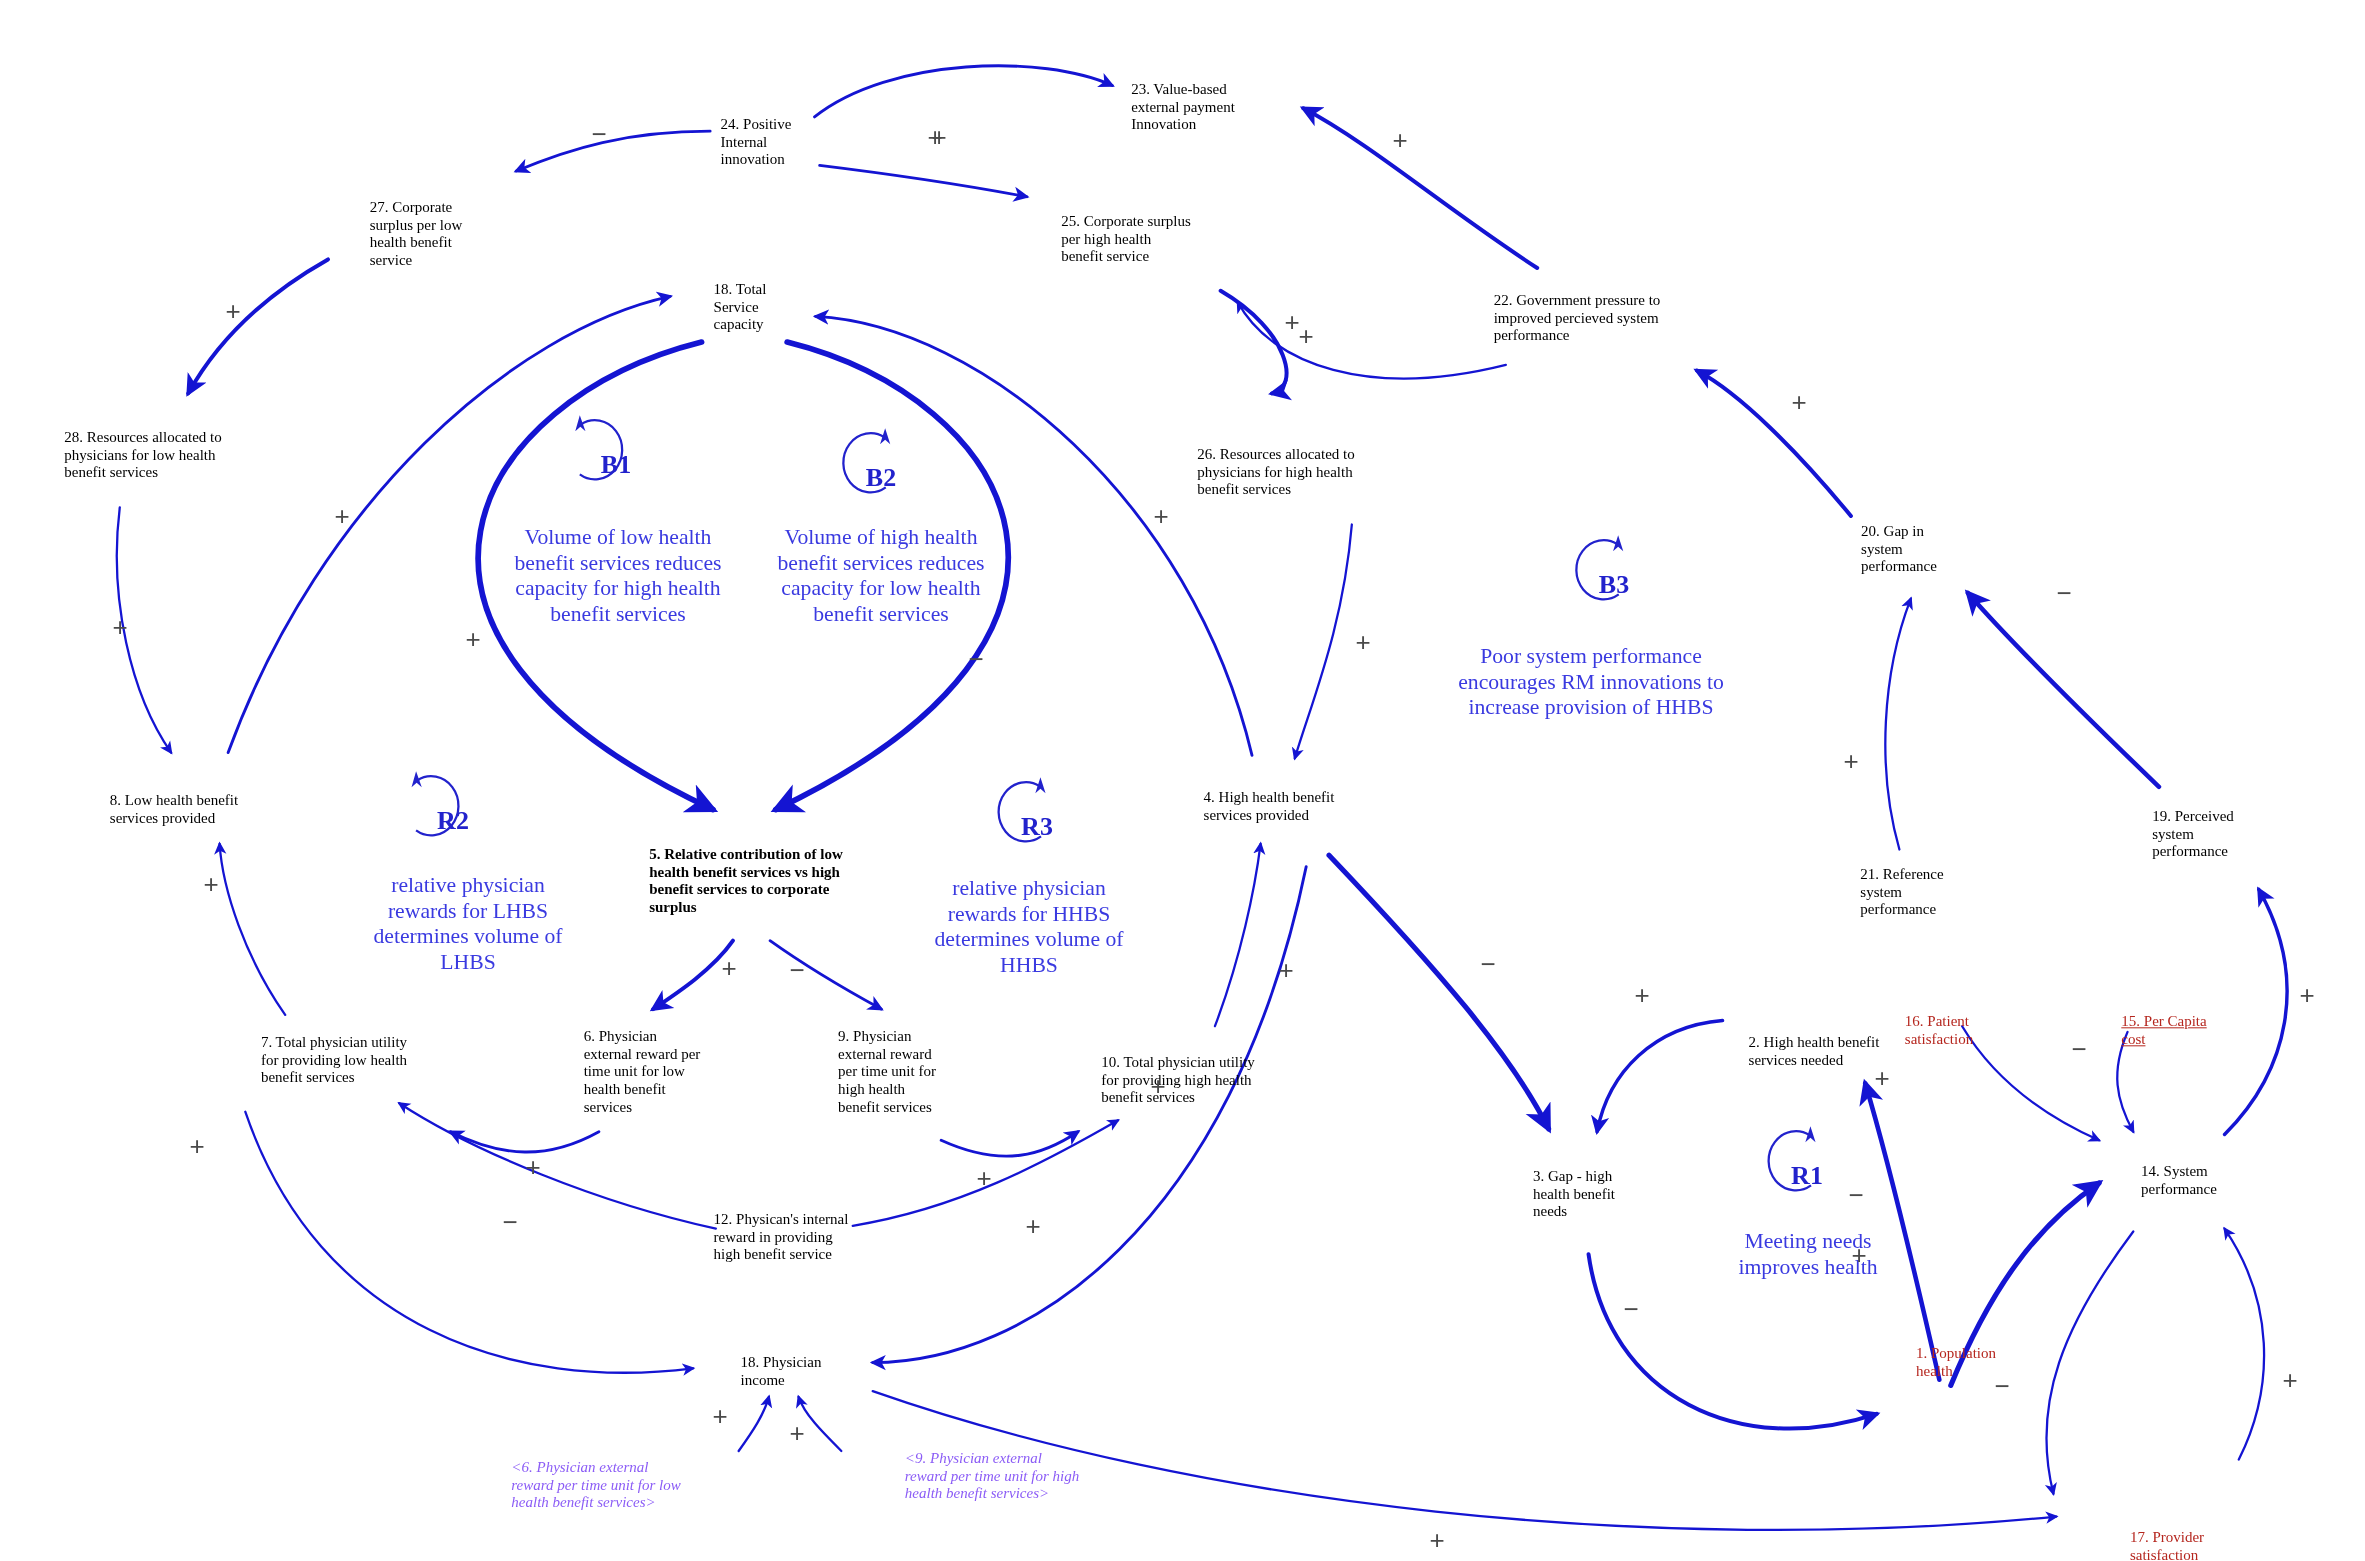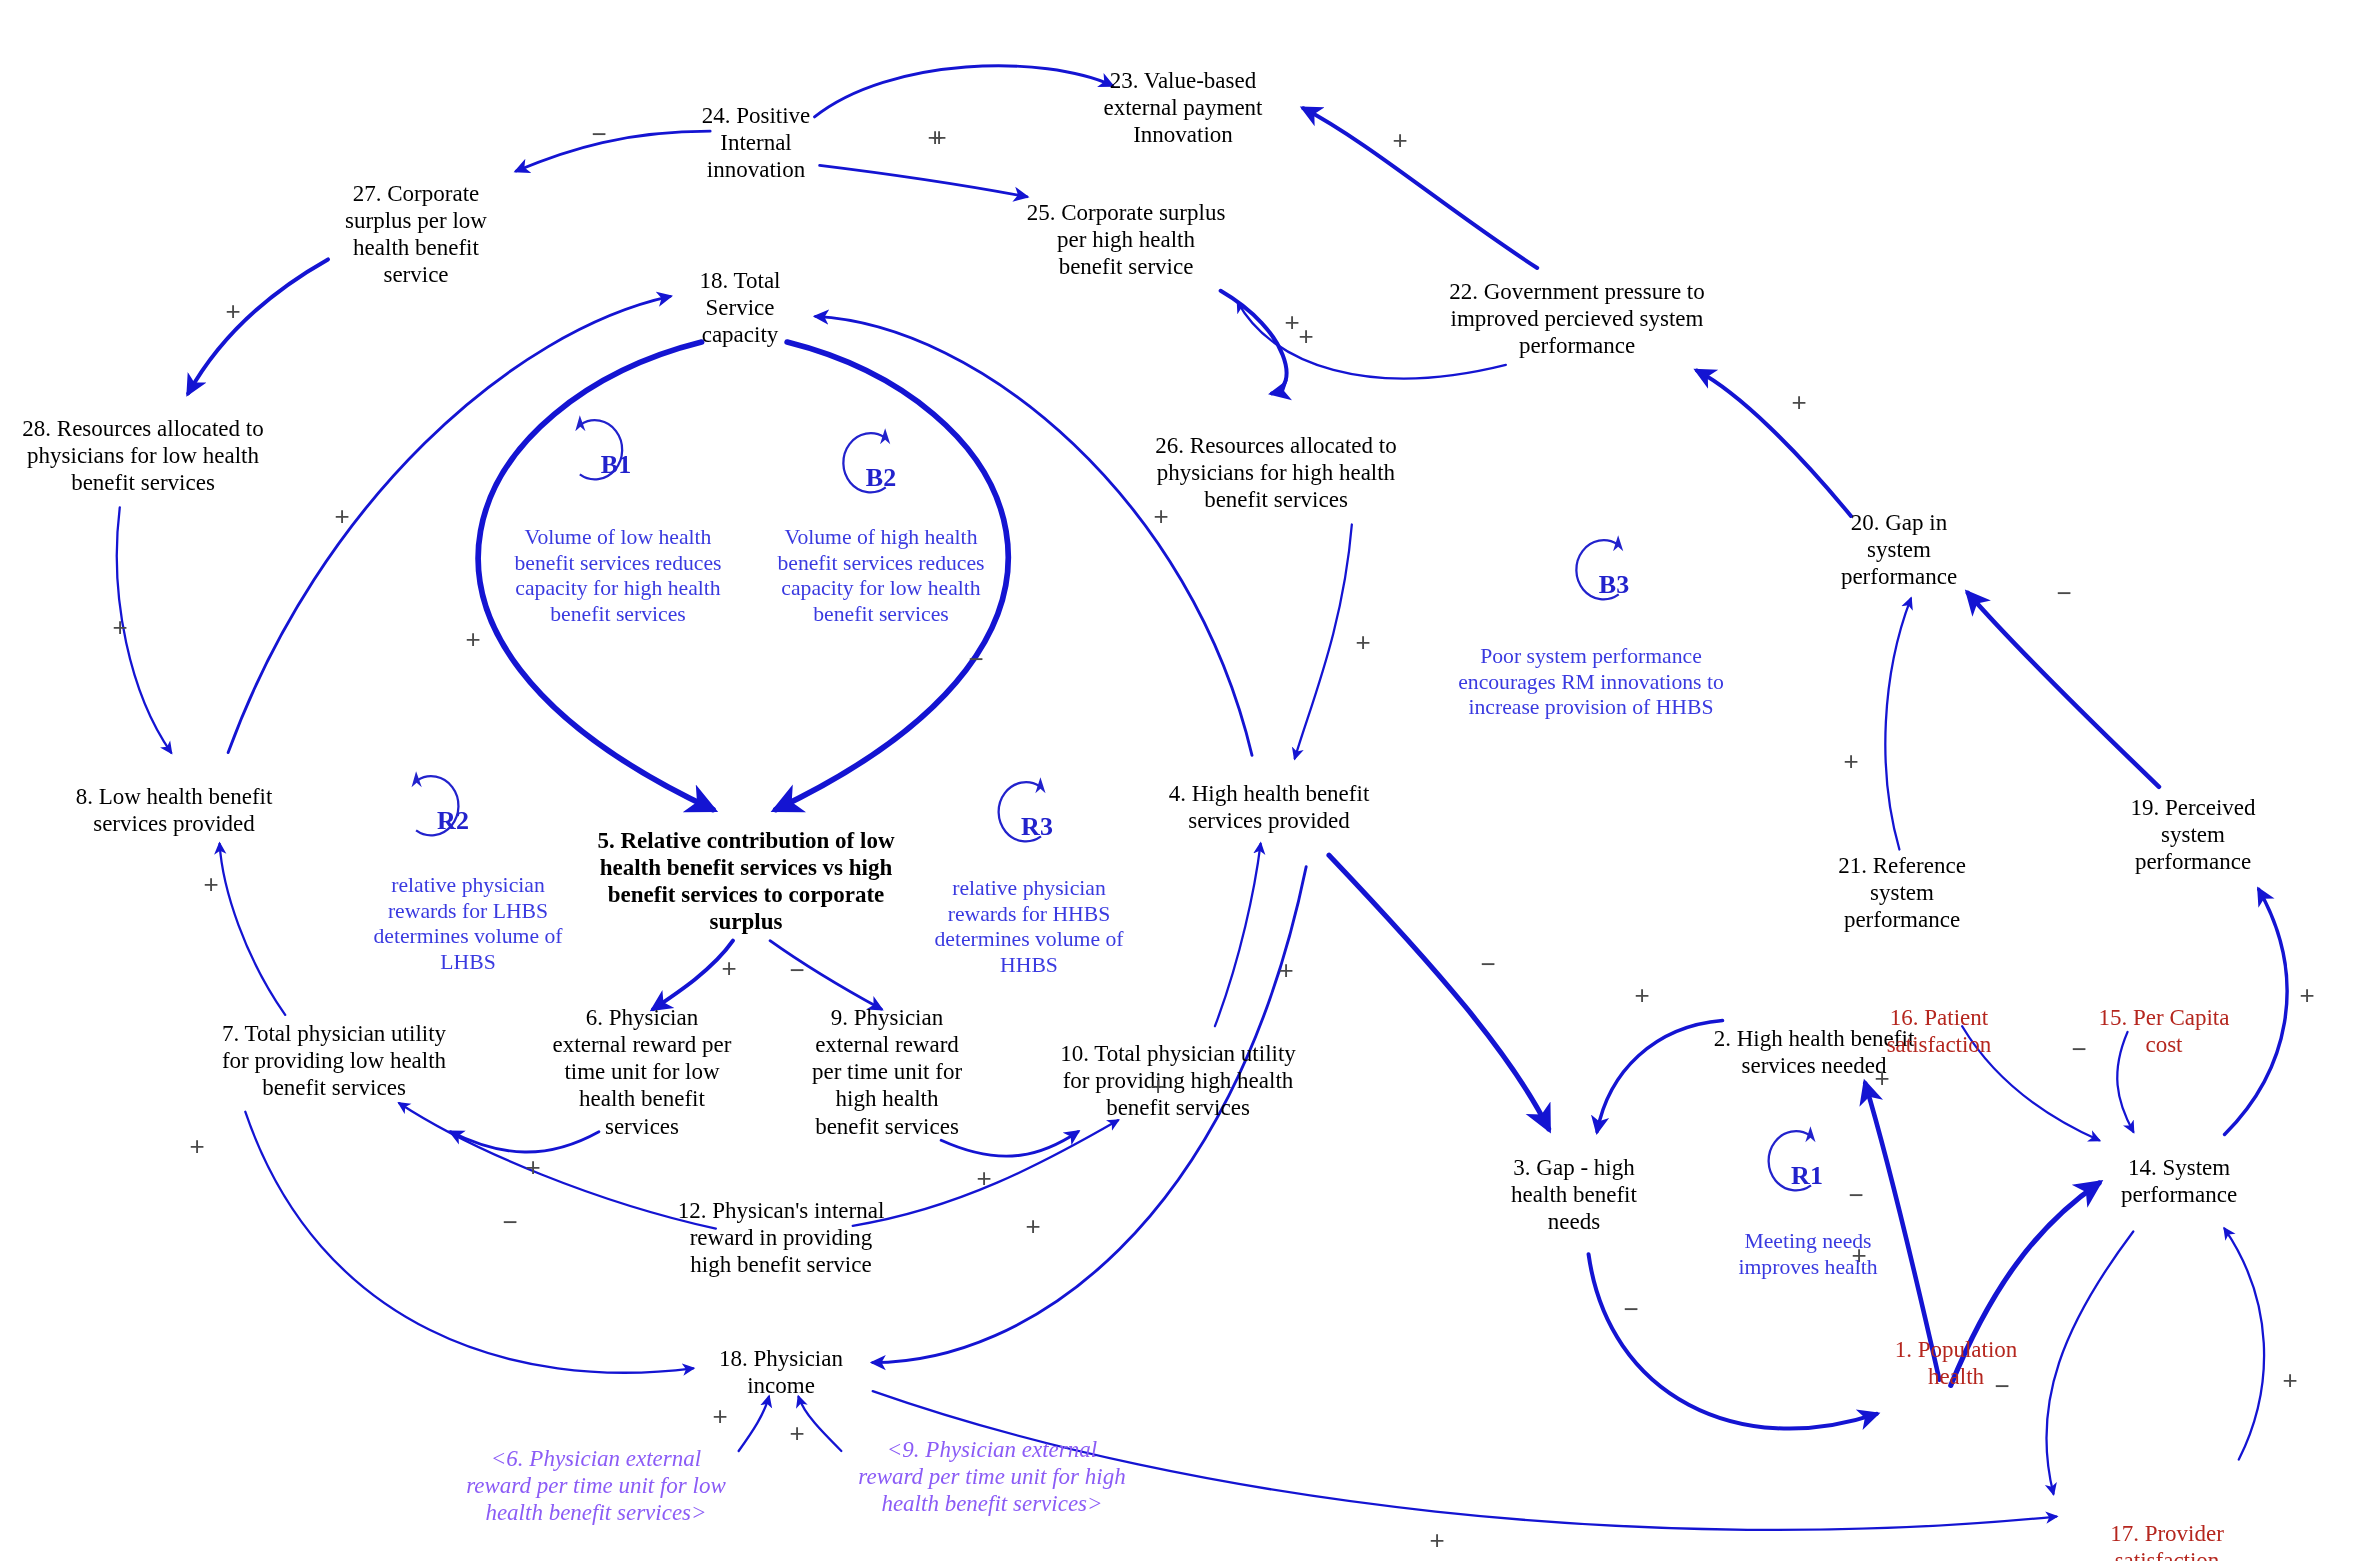"23. Value-based" .node { font-size: 23px -> 15px; text-align: center -> none }
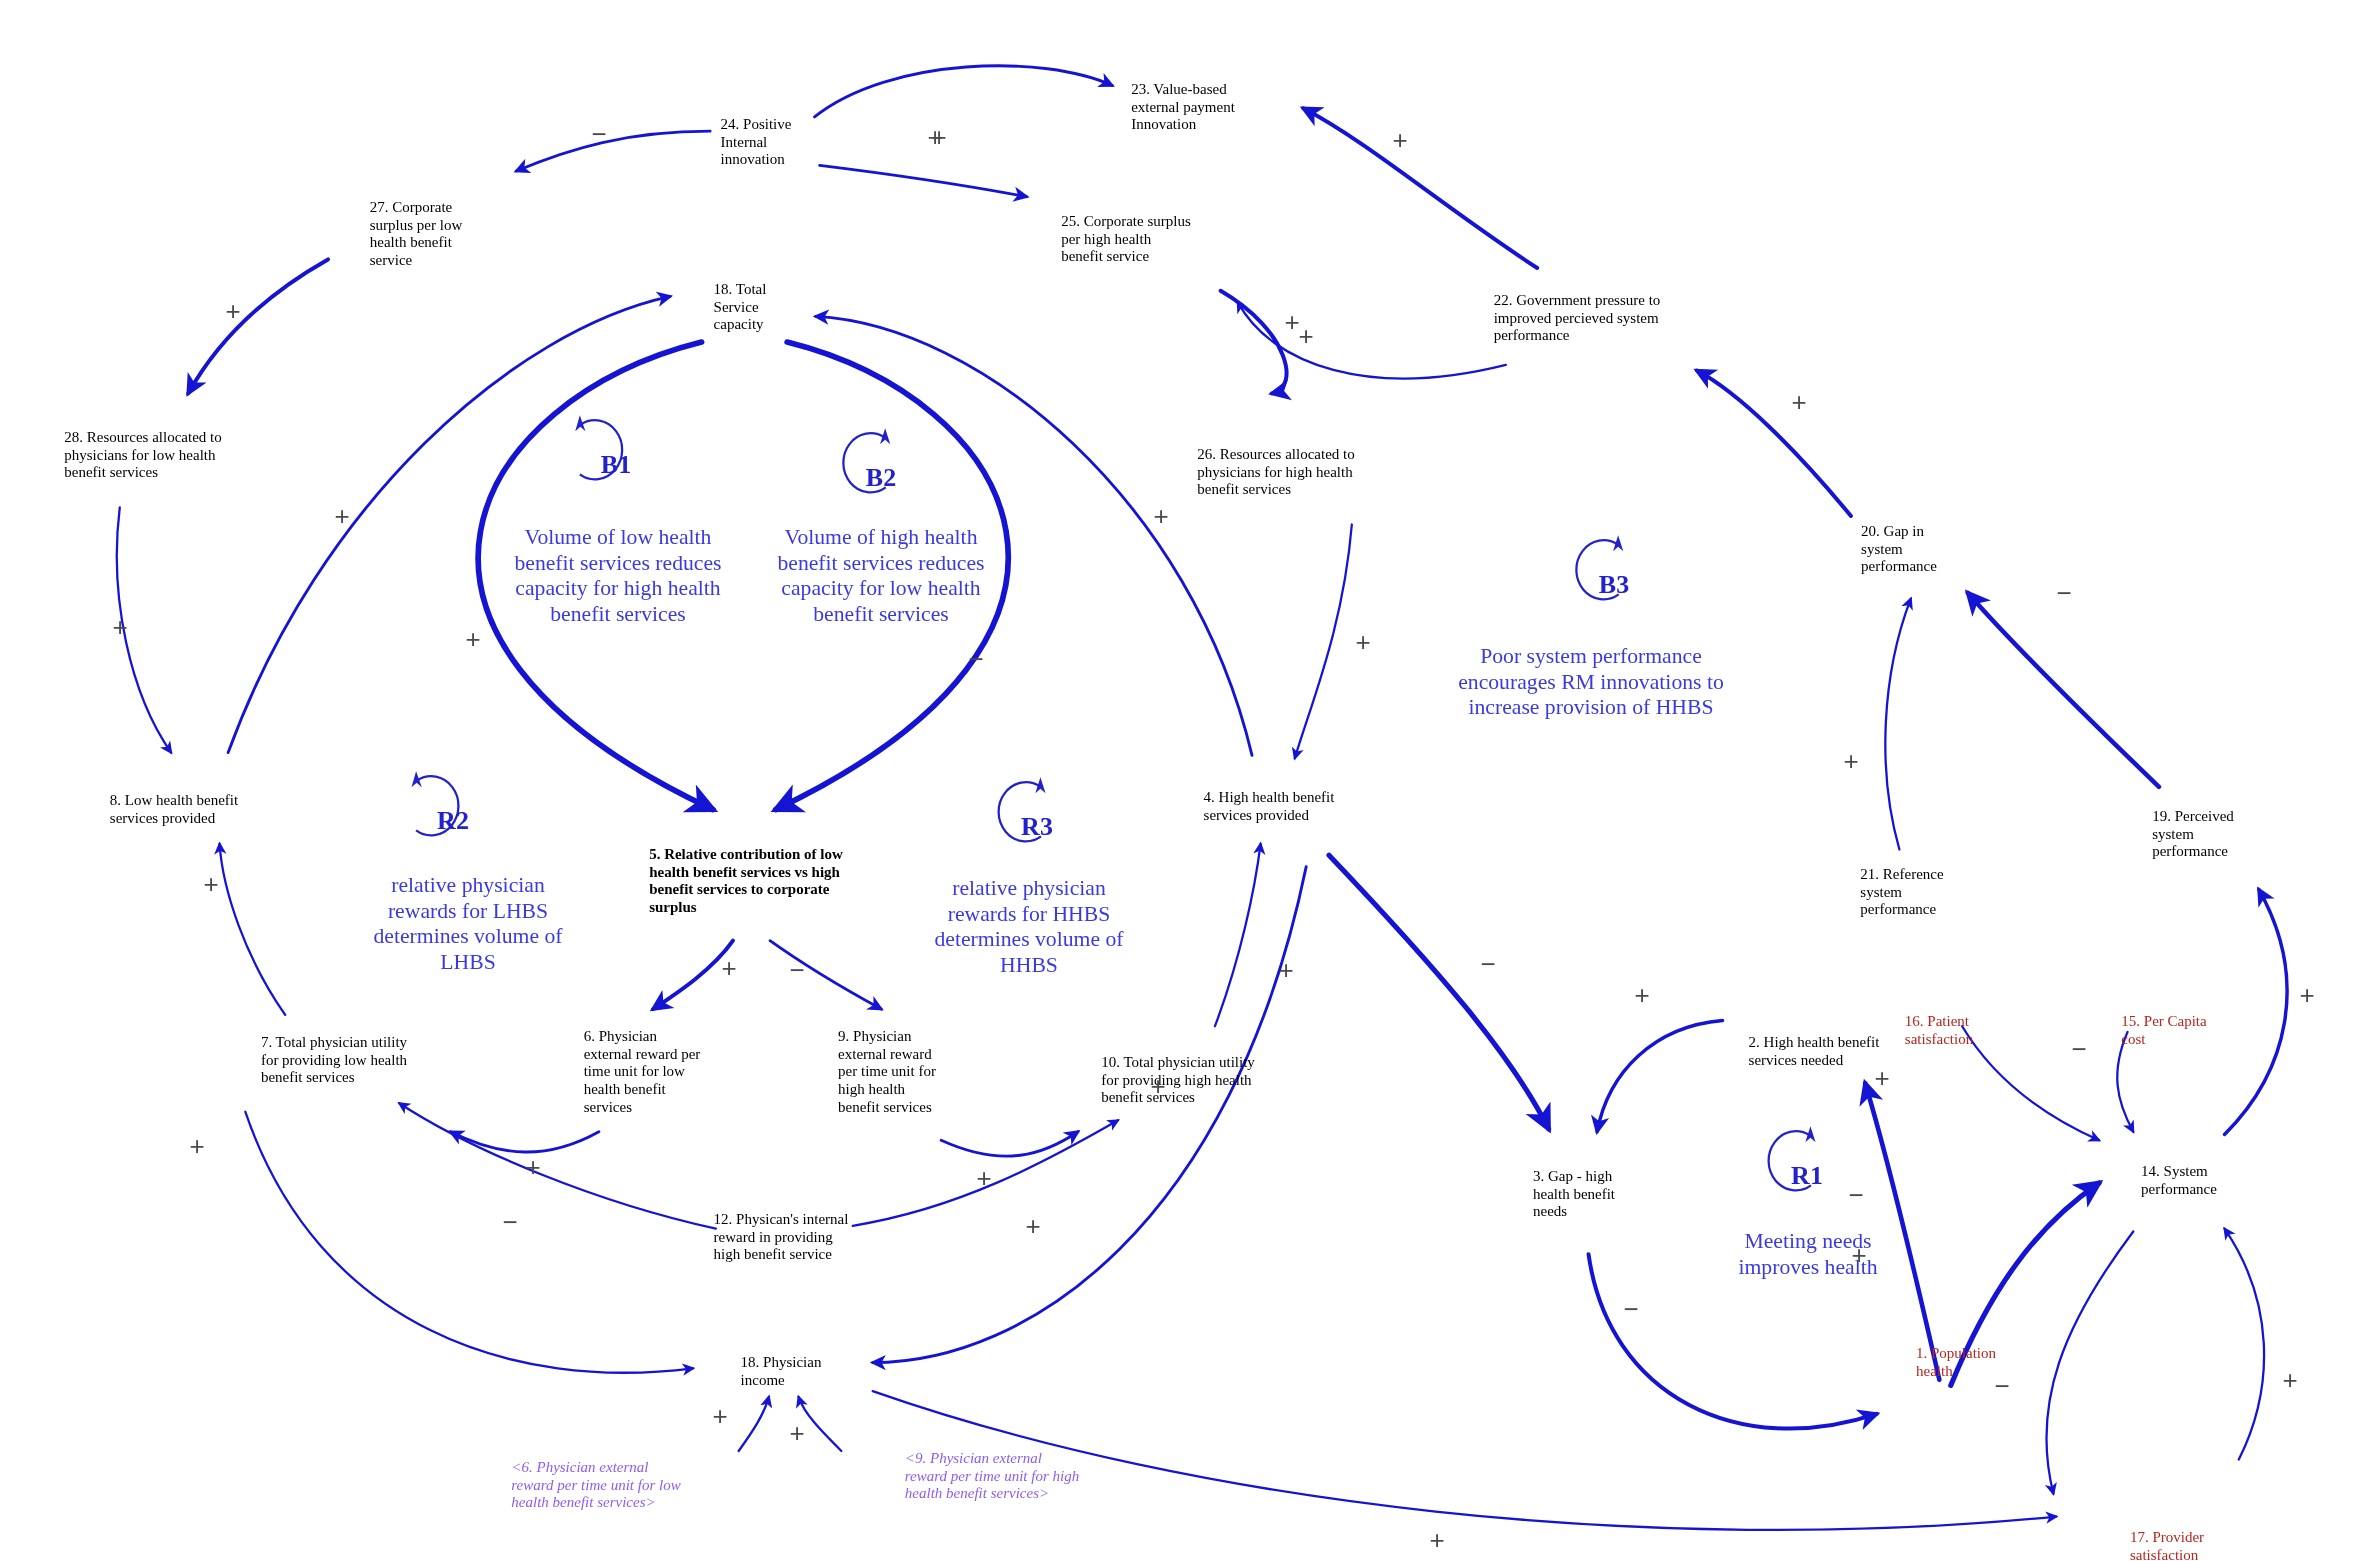"15. Per Capita" div.node { text-decoration: none -> underline }
